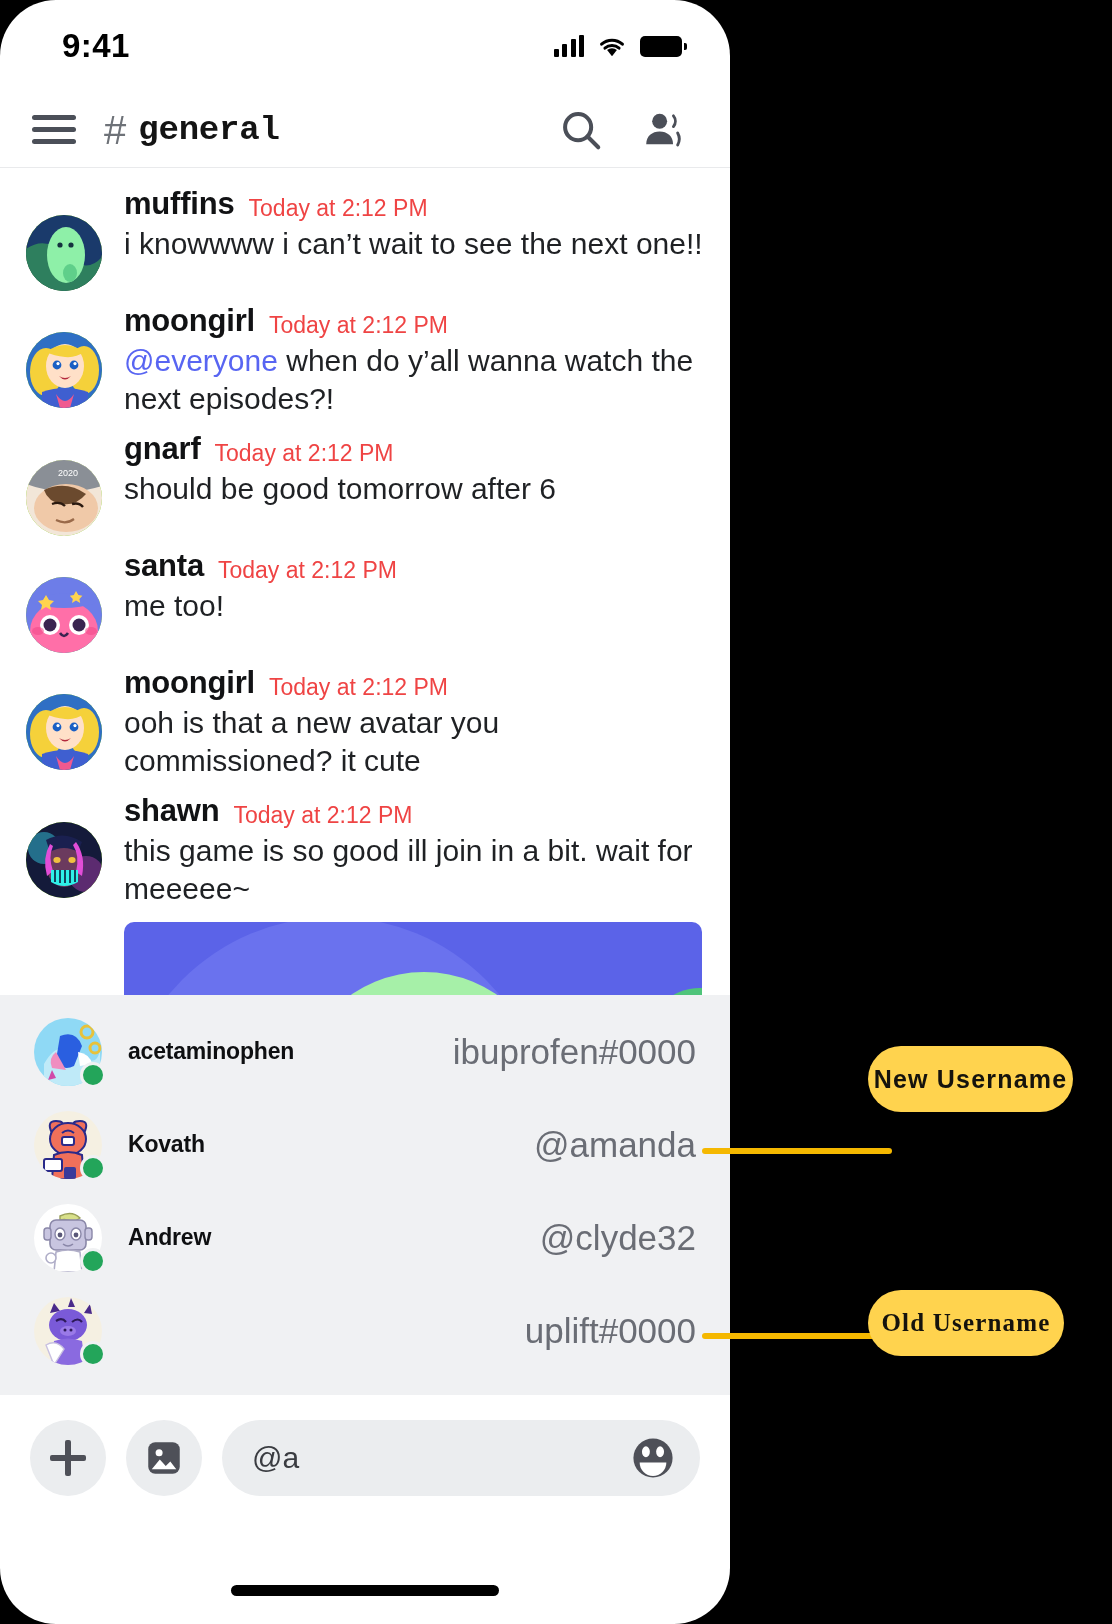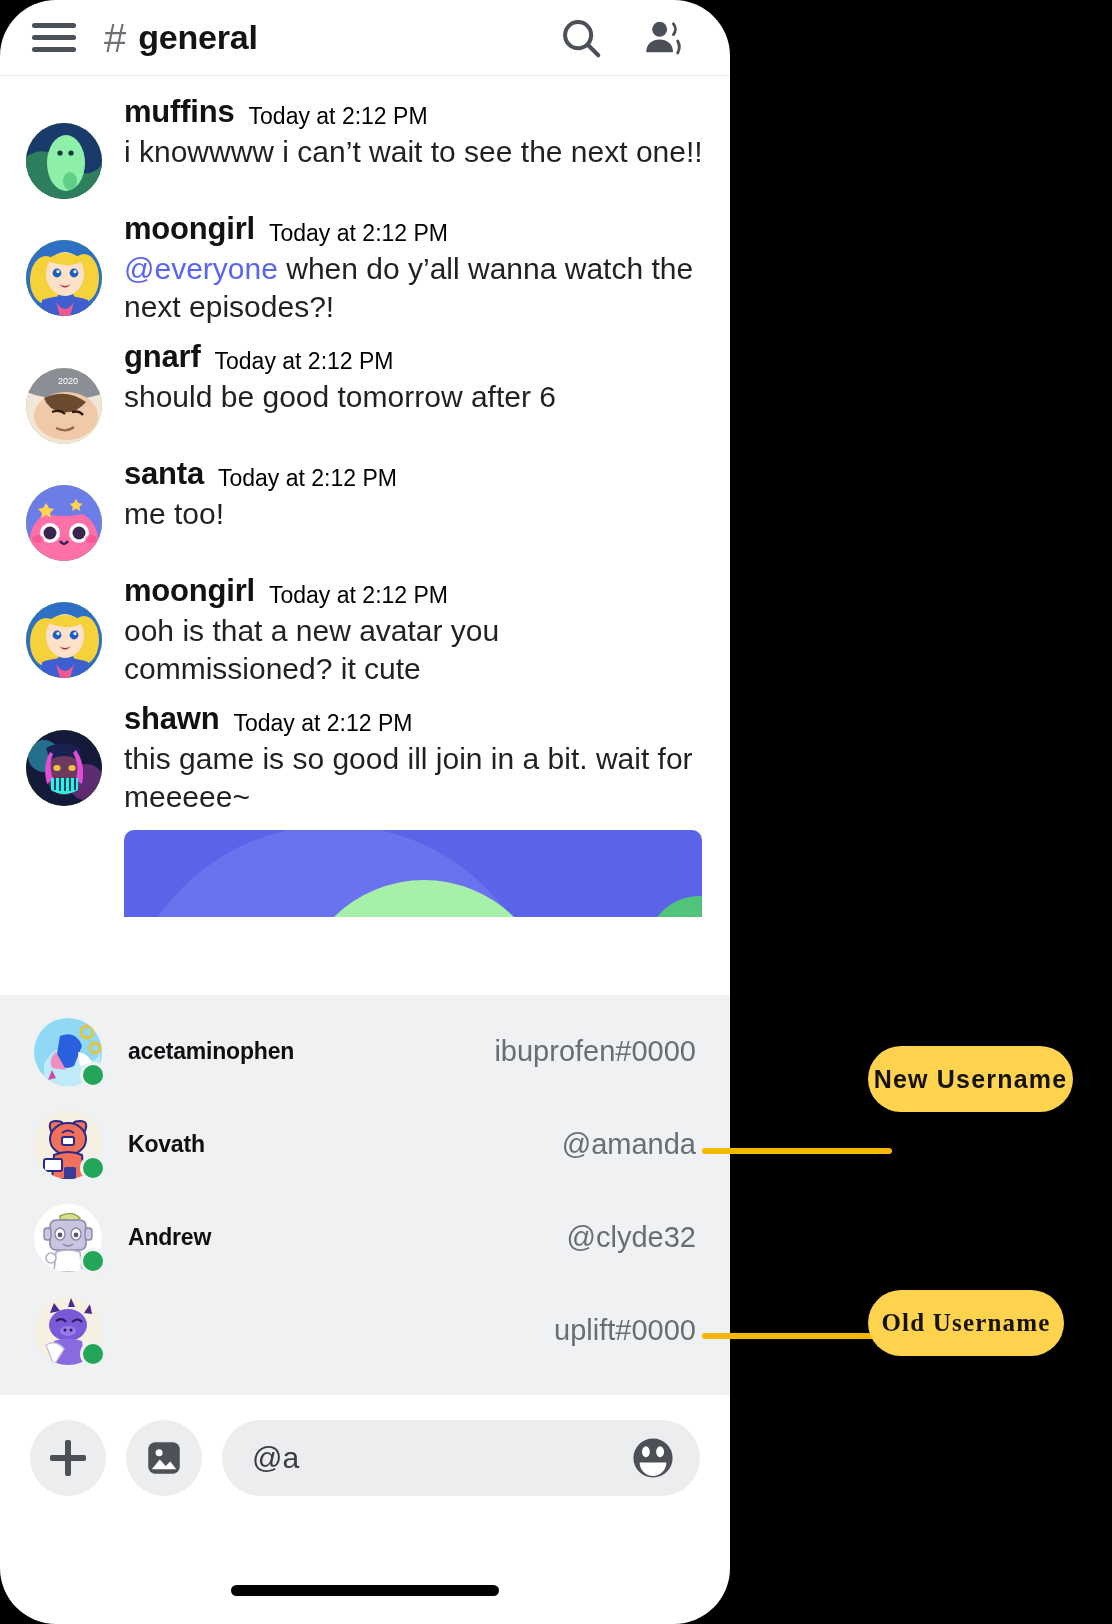"9:41" div.statusbar { html: none -> <div> <div>9:41</div> <div> <div> <i></i> <i></i> <i></i> <i></i> </div> <svg> <path></path> <path></path> <path></path> </svg> <div></div> </div> </div> }
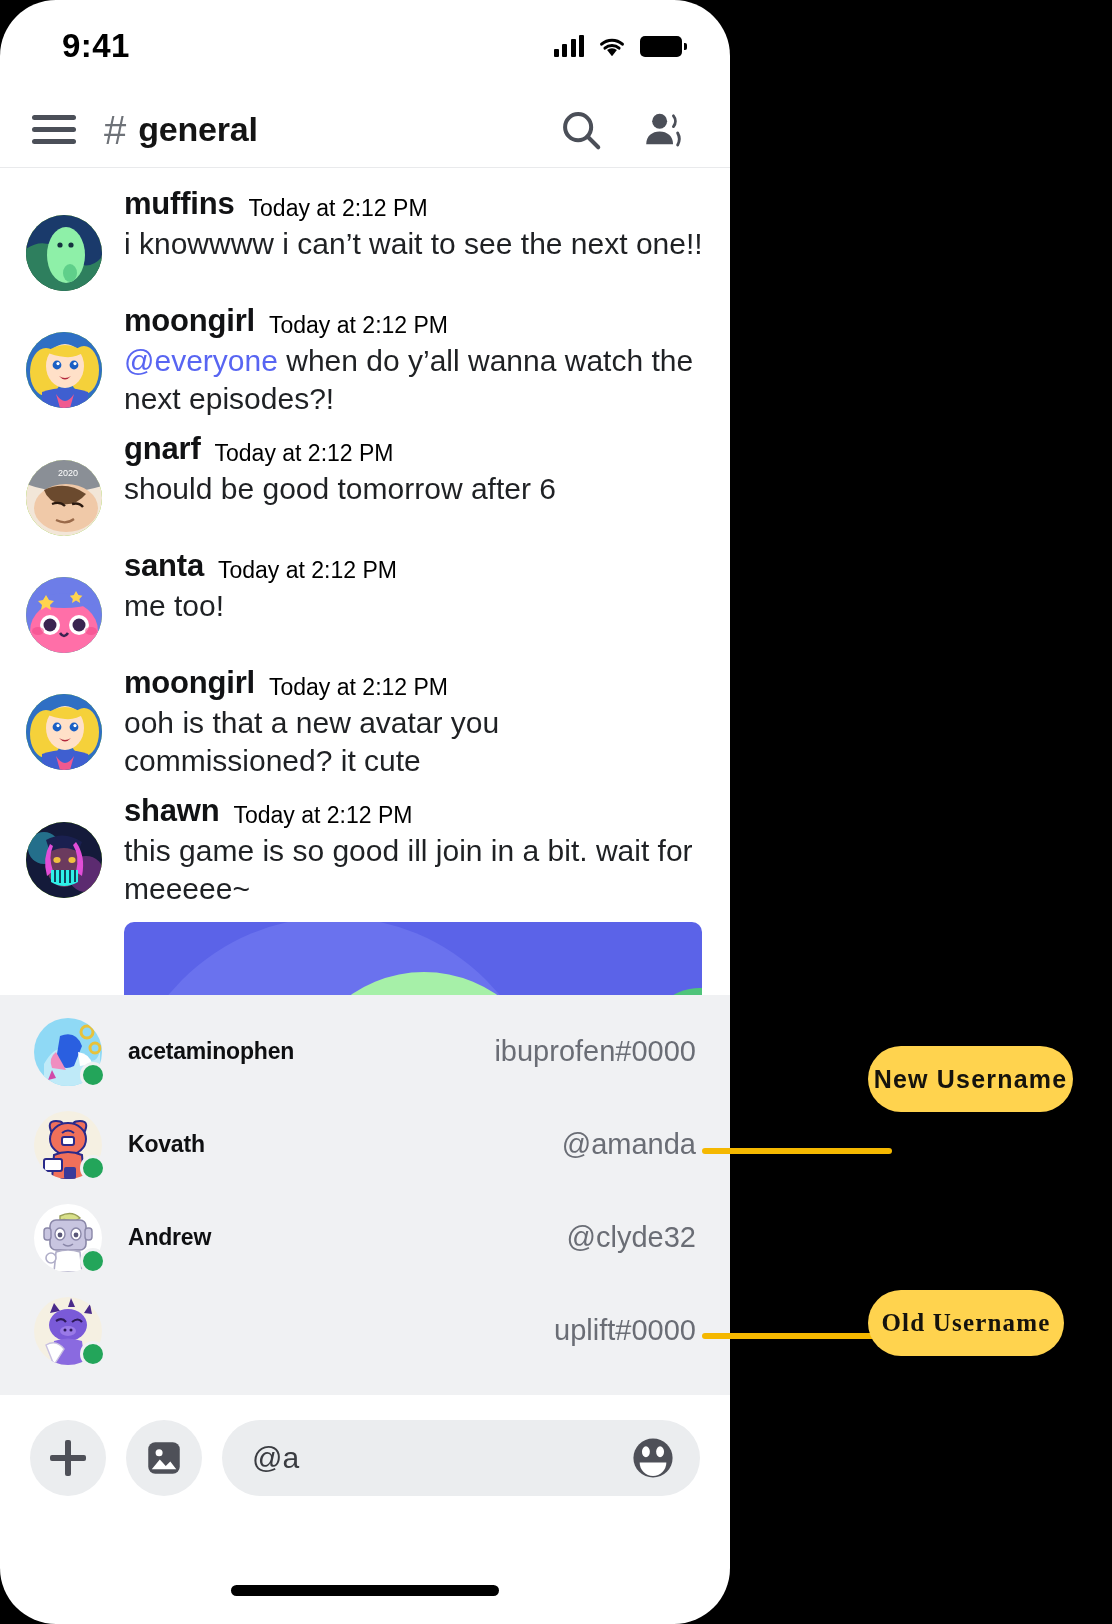"general" .chan-title { font-family: none -> Liberation Mono, monospace }
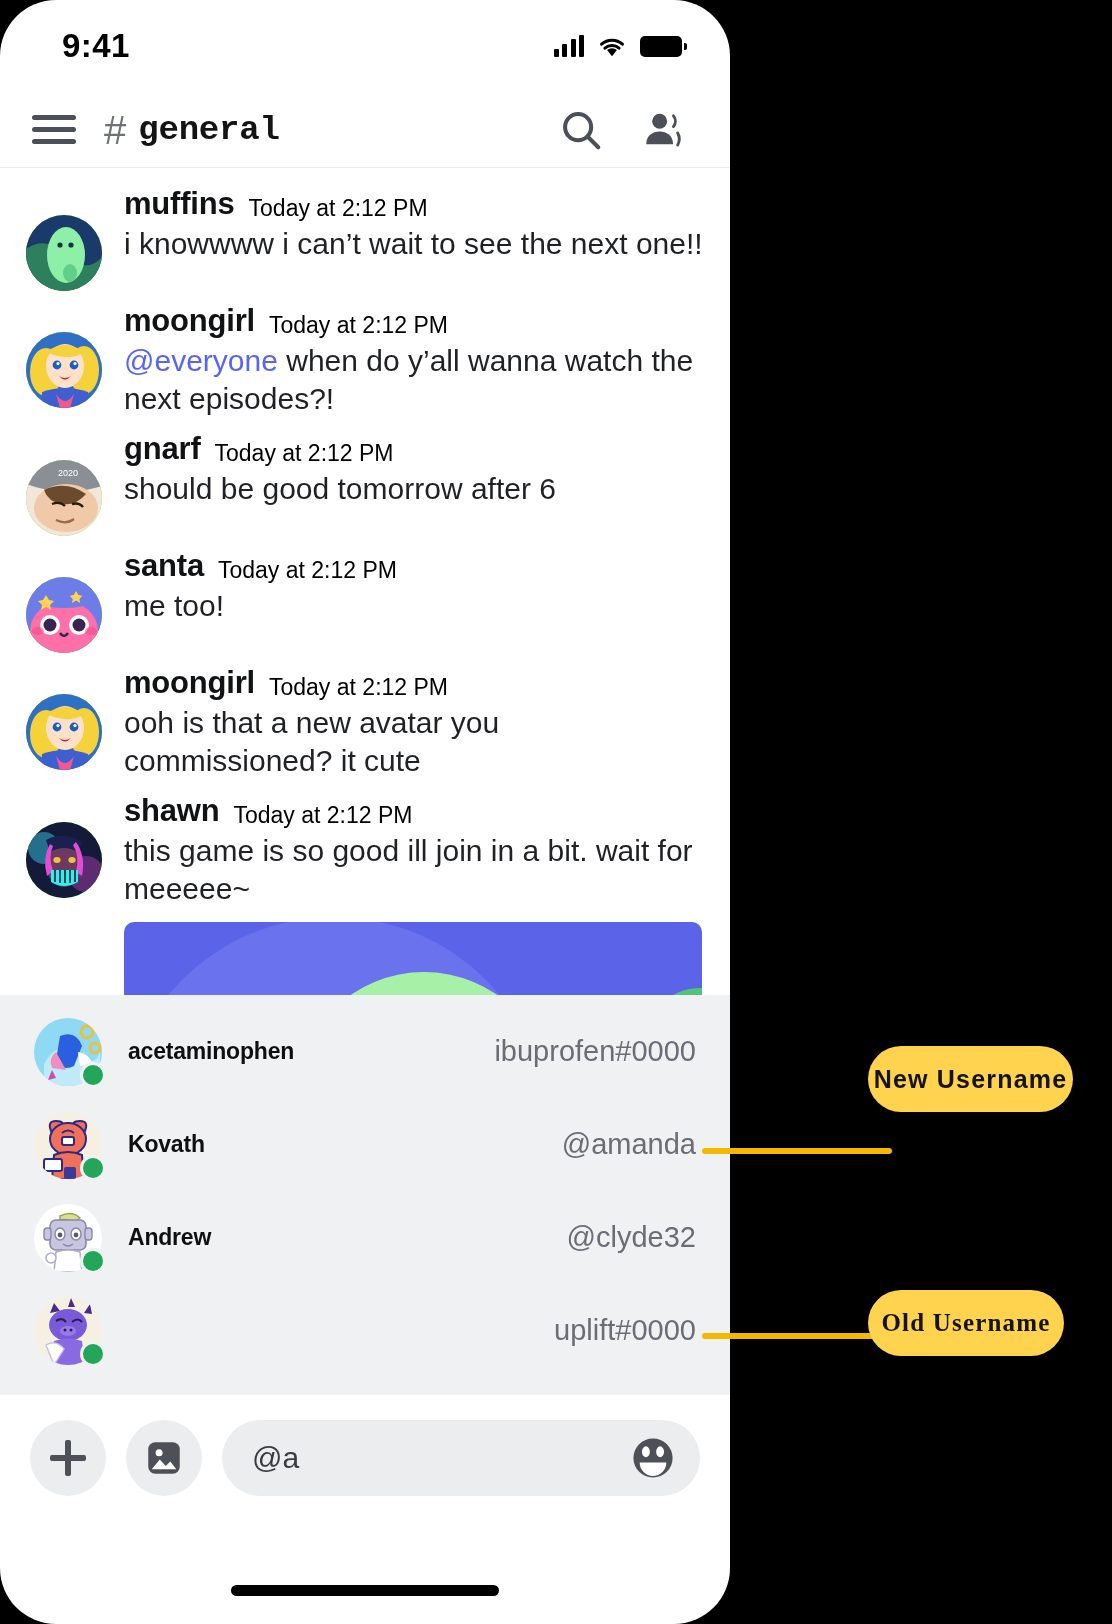"Today at 2:12 PM" .msg-time { color: #000000 -> #ef4444 }
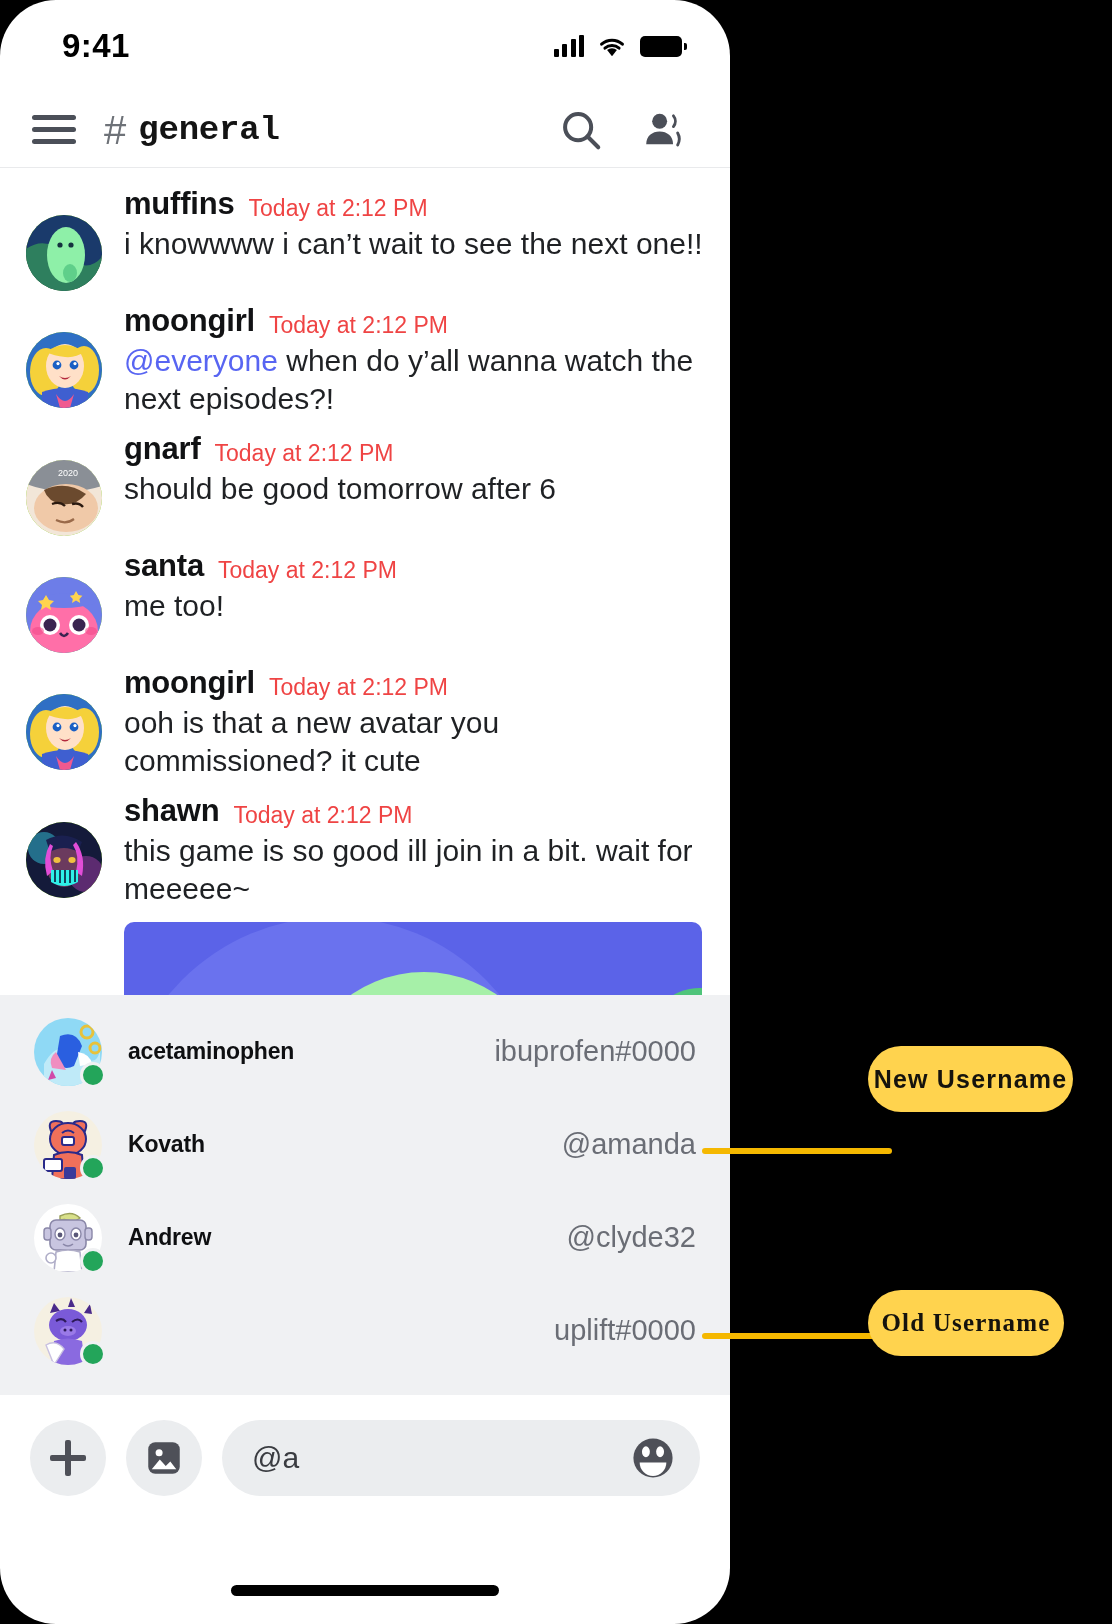"ibuprofen#0000" .ac-handle { font-size: 29px -> 35px }
